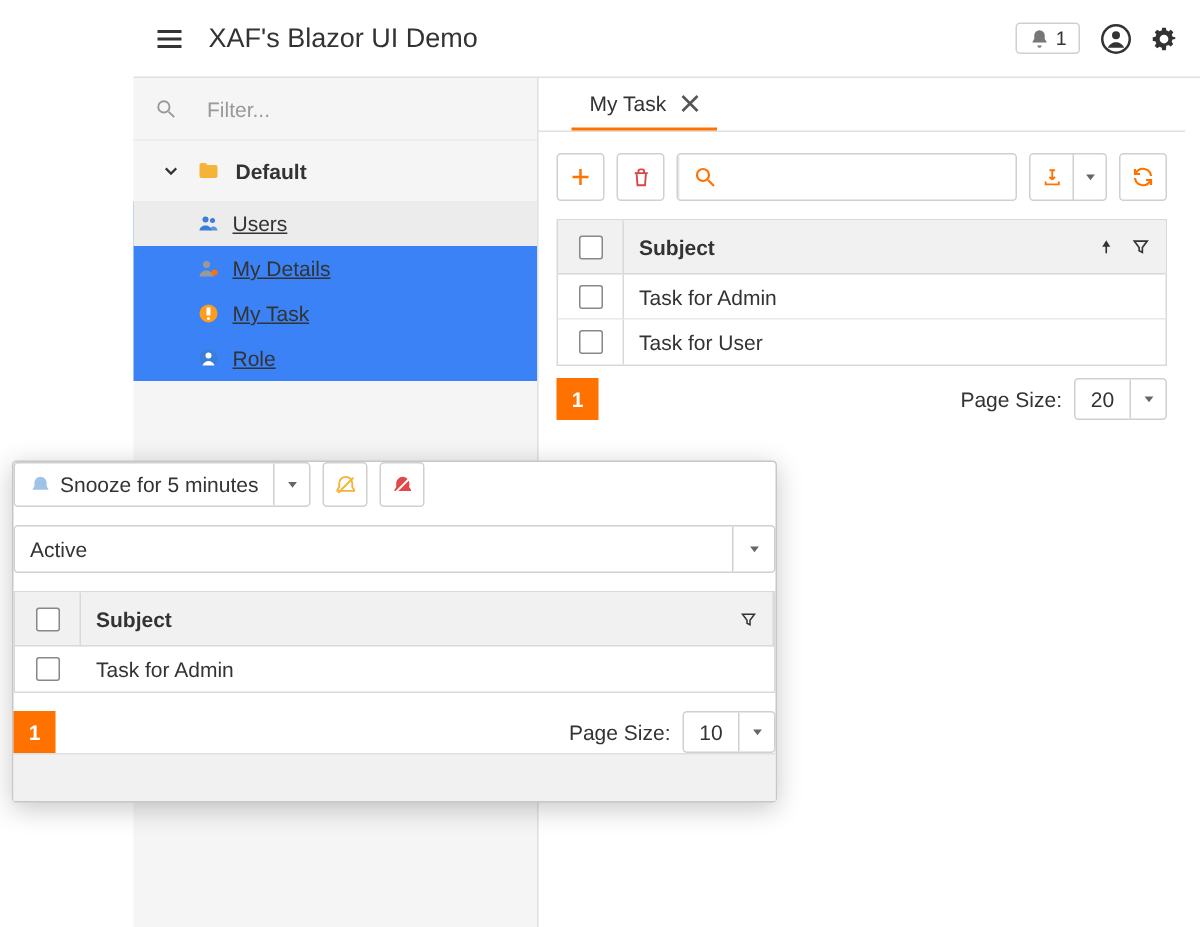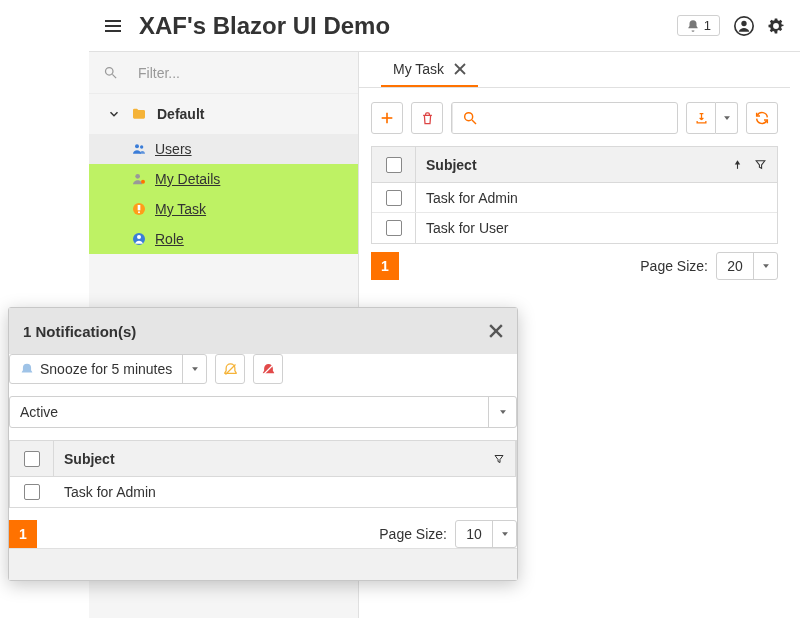"XAF's Blazor UI Demo" .topbar .title { font-size: 24px -> 18px; font-weight: 700 -> 400 }
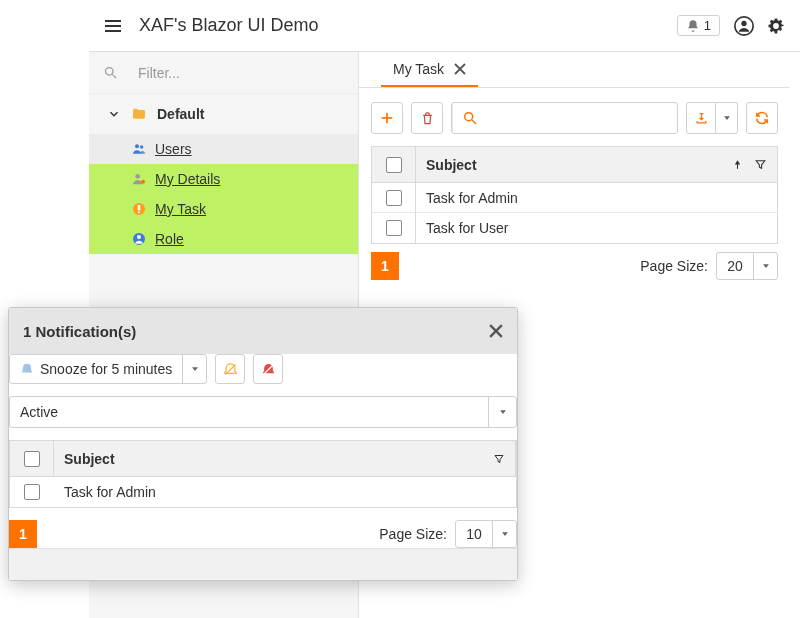"Users" .nav-items { background: #bef264 -> #3b82f6 }
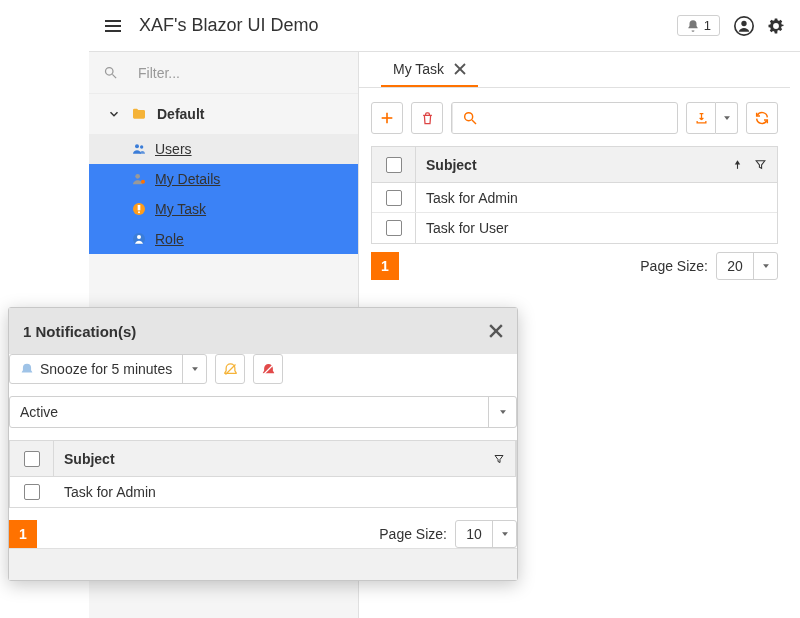"1 Notification(s)" div.dlg-head { html: <div> <span>1 Notification(s)</span> <div></div> <span> <svg> <line></line> <line></line> </svg> </span> </div> -> none }
